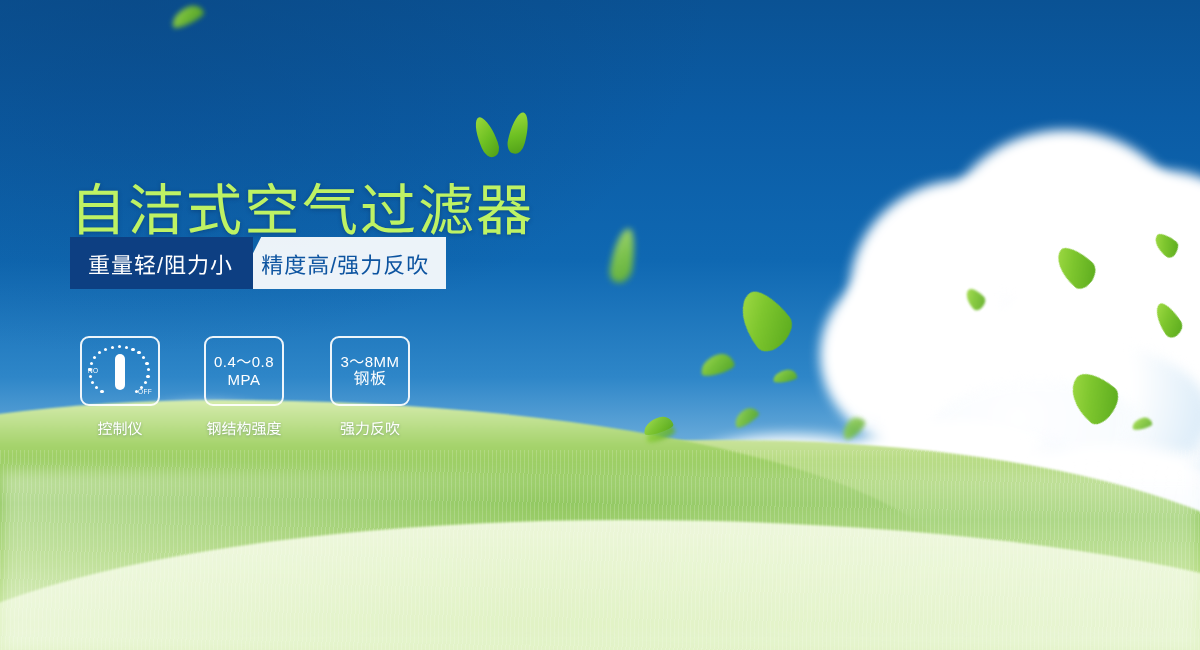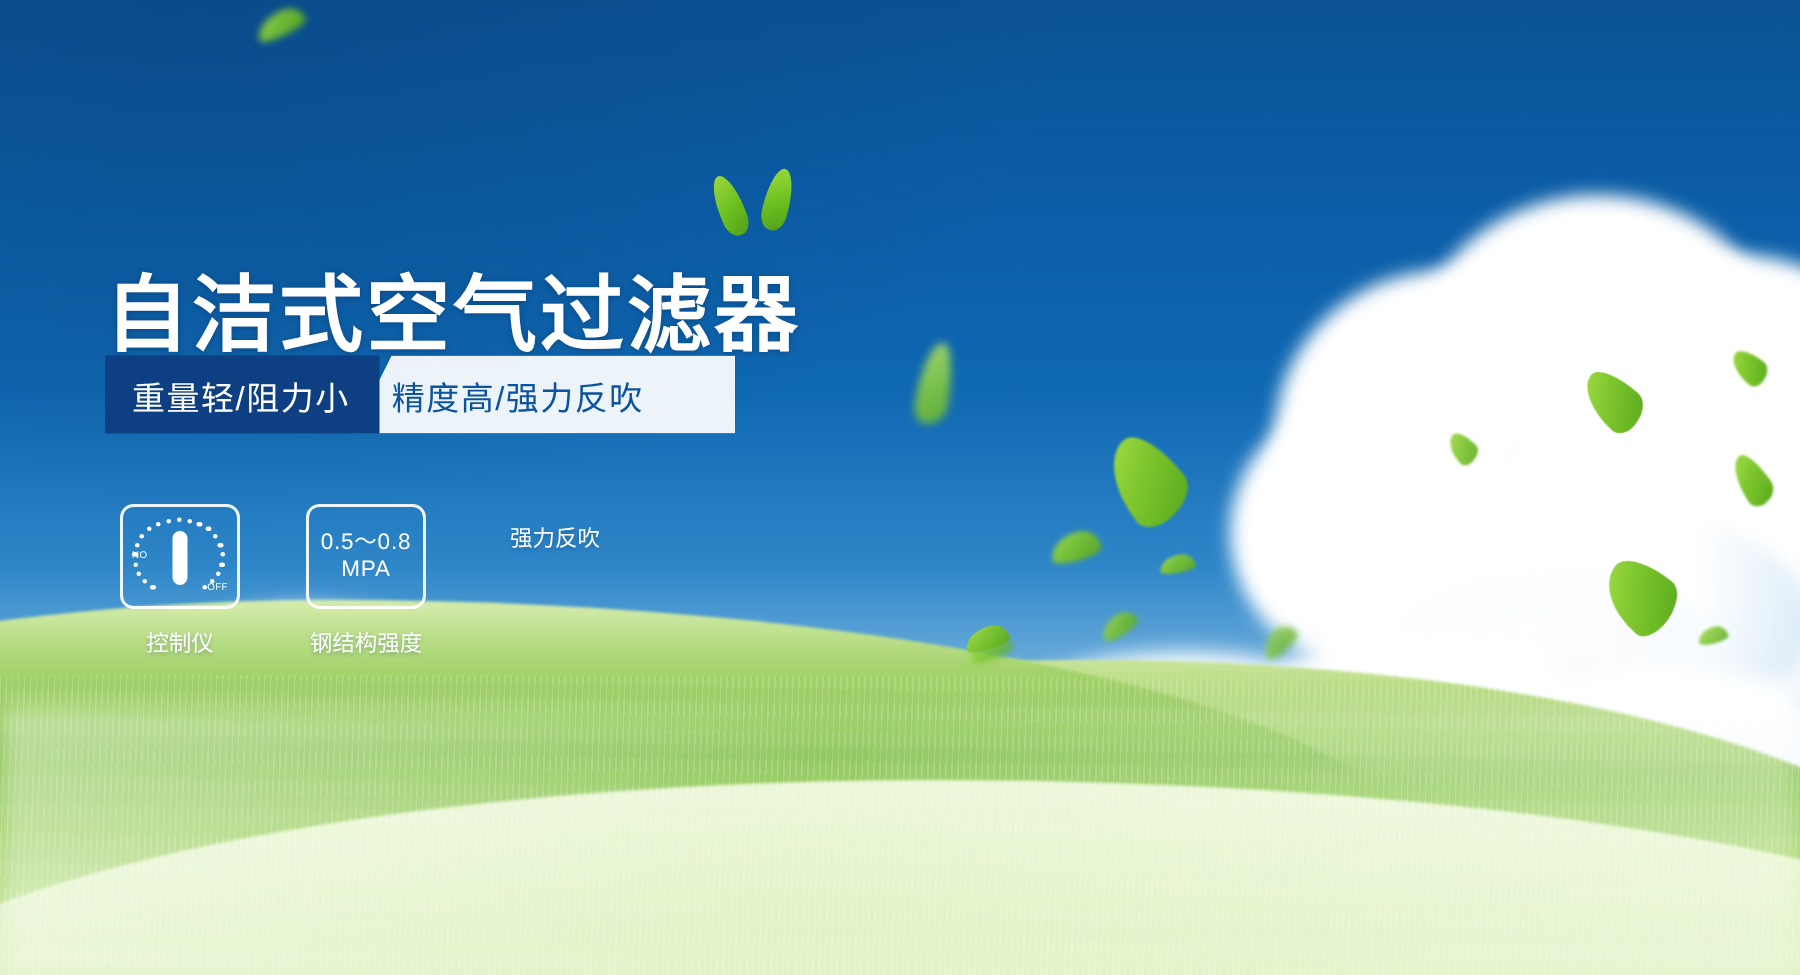"自洁式空气过滤器" .title { color: #ffffff -> #bef264; font-weight: 700 -> 400 }
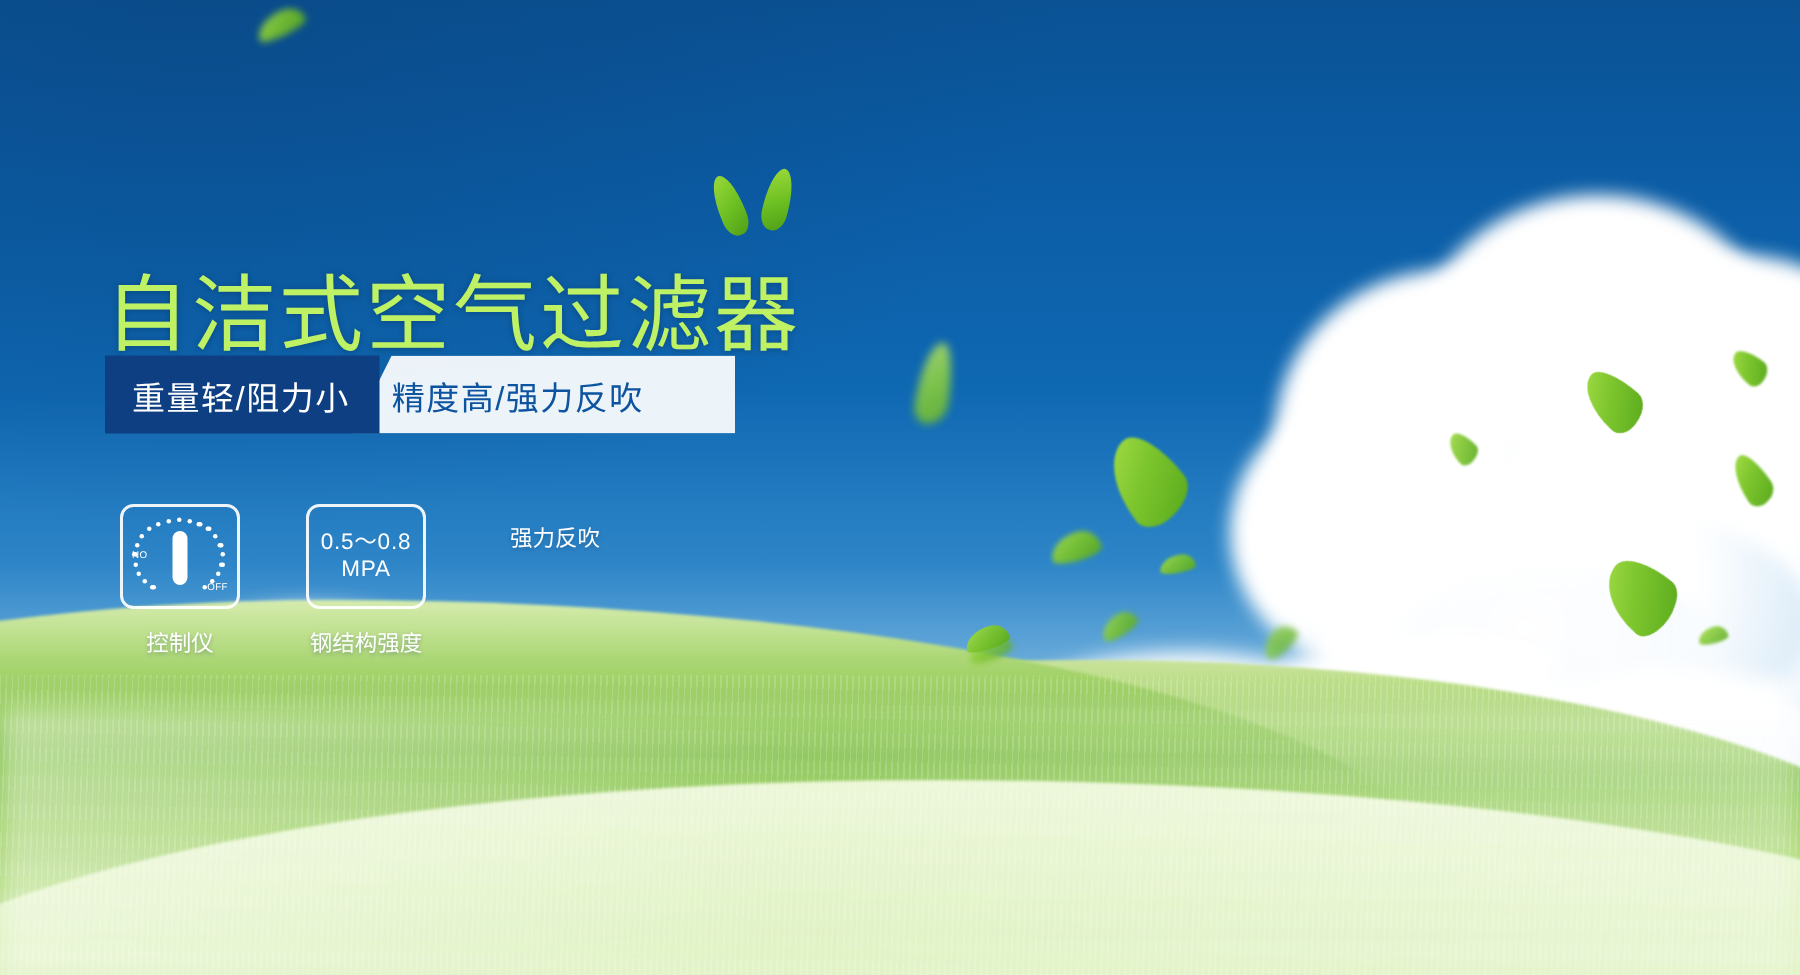"重量轻/阻力小" .subbar { width: 420px -> 376px }
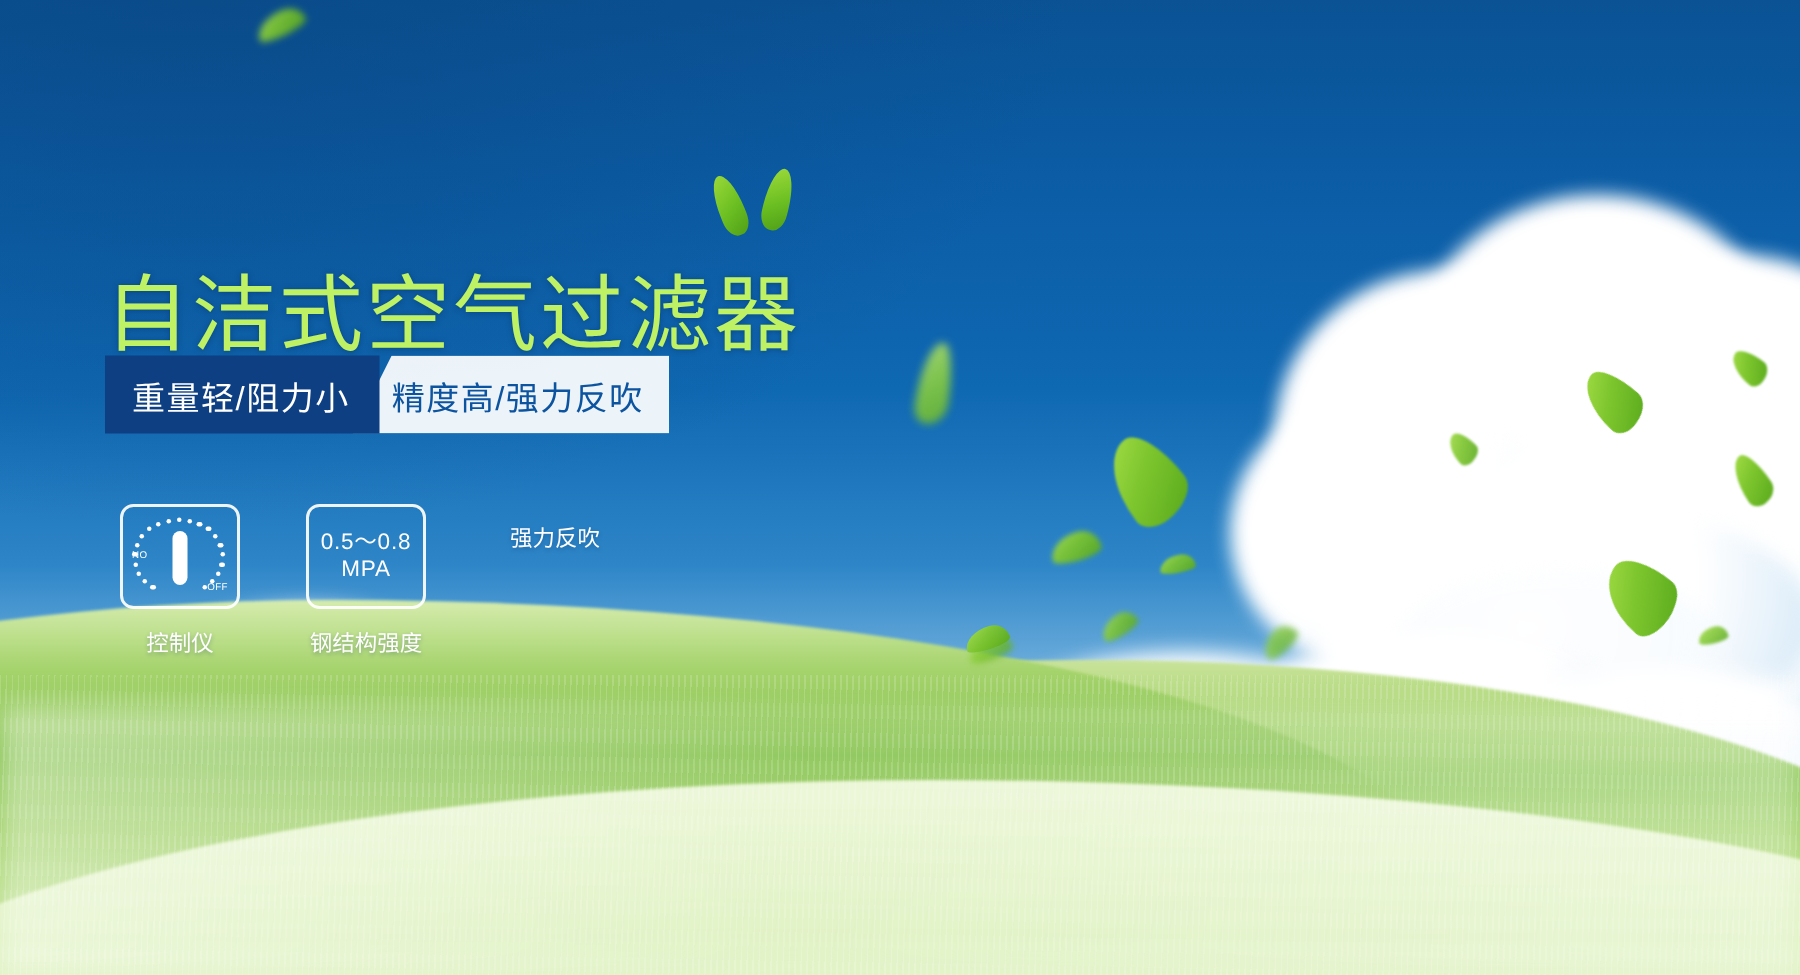"0.5〜0.8" div.txt { text: 0.5 -> 0.4 }
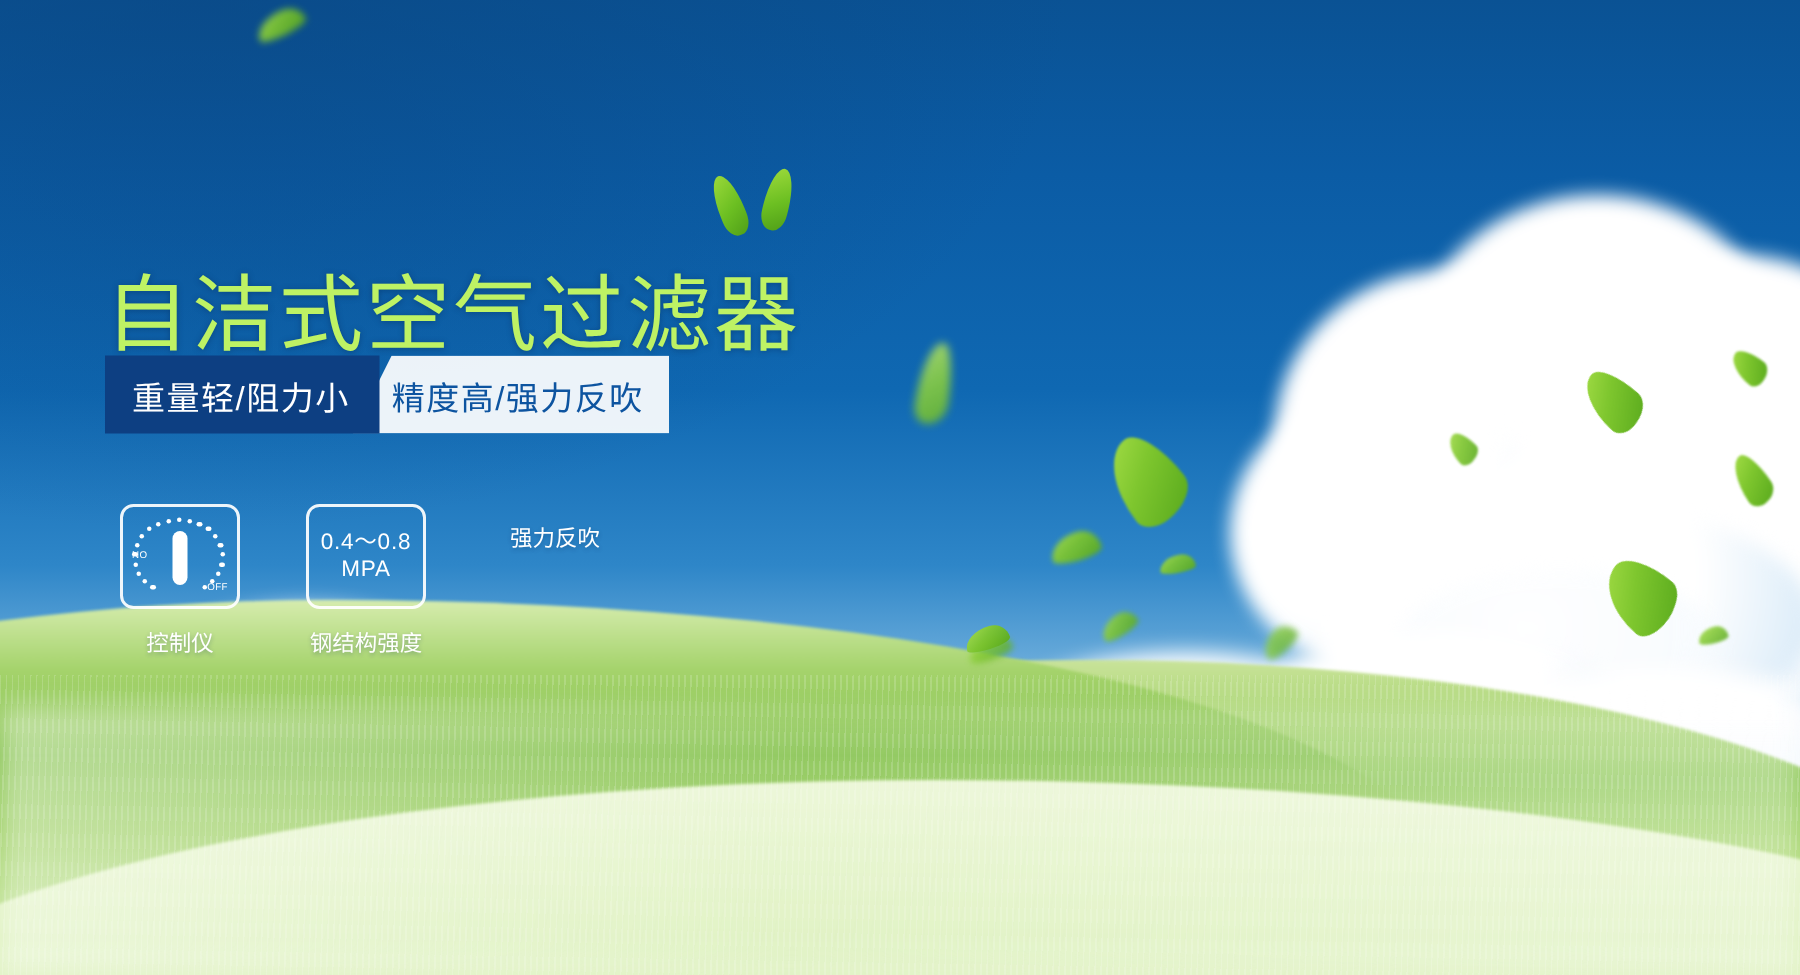"3〜8MM" div.fbox { html: none -> <div> <div>3〜8MM</div> <div>钢板</div> </div> }
